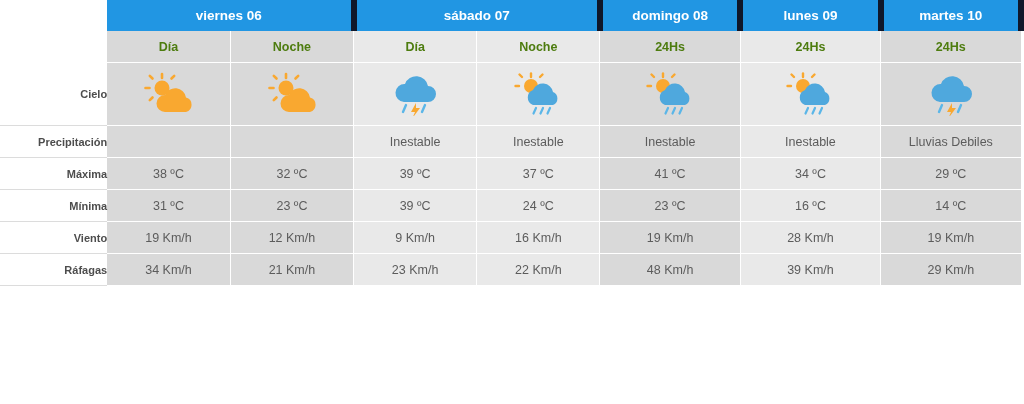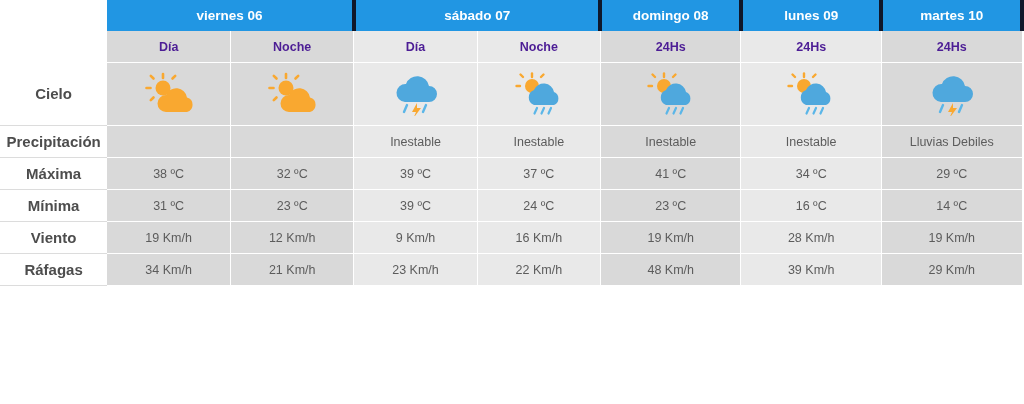"viernes 06" .dayhead { border-right: 4px solid #0f172a -> 6px solid #0f172a }
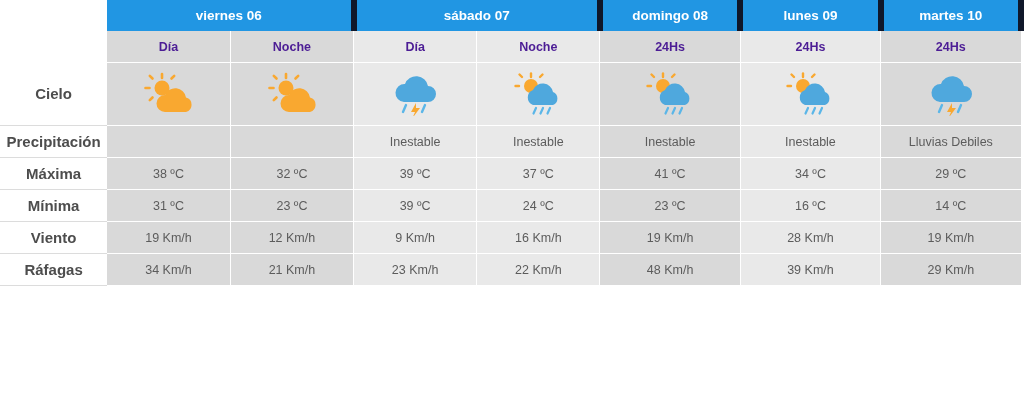"Día" .subhead { color: #4c1d95 -> #4d7c0f }
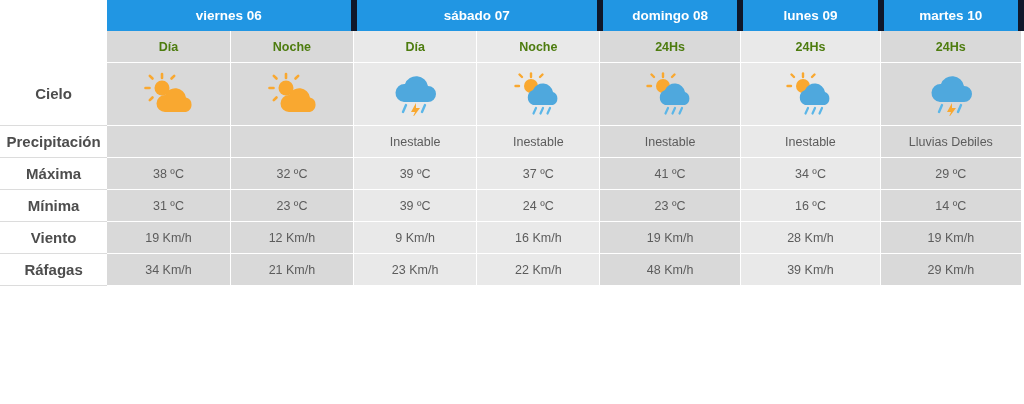"Cielo" .rowlabel { font-size: 15px -> 11px; text-align: center -> right }
